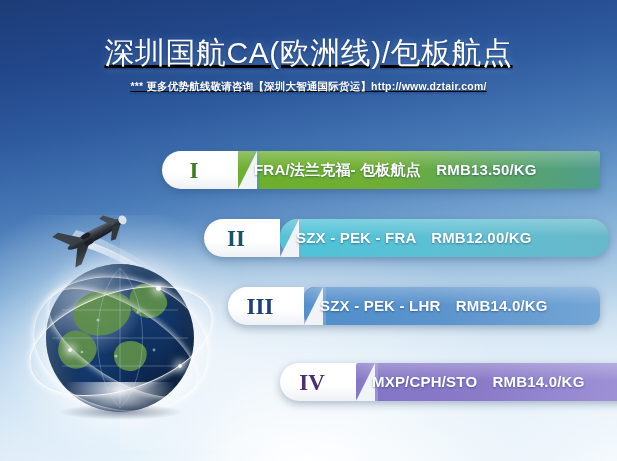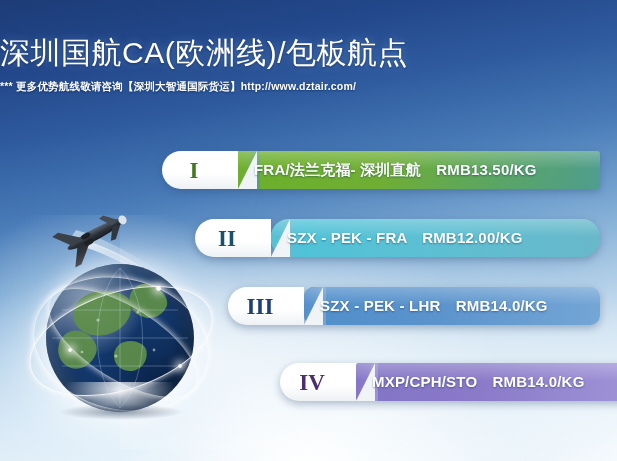"深圳国航CA(欧洲线)/包板航点" .header { text-align: left -> center; text-decoration: none -> underline }
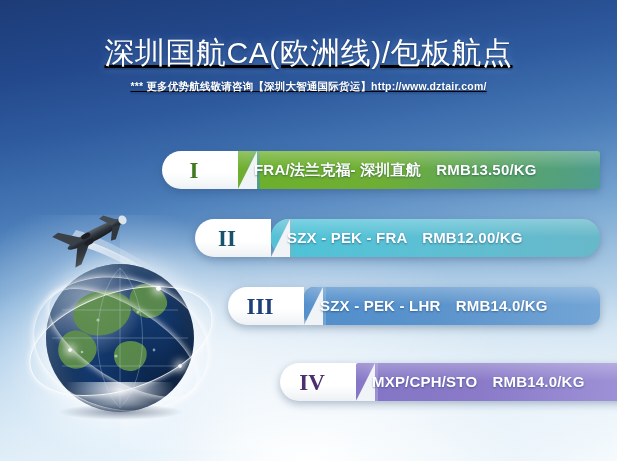"FRA/法兰克福- 深圳直航 RMB13.50/KG" span.bar-label { text: 深圳直航 -> 包板航点 }
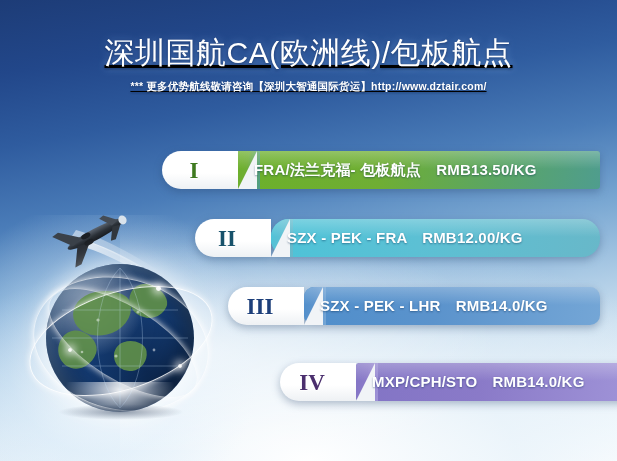"II" #row-2 { left: 195px -> 204px }
